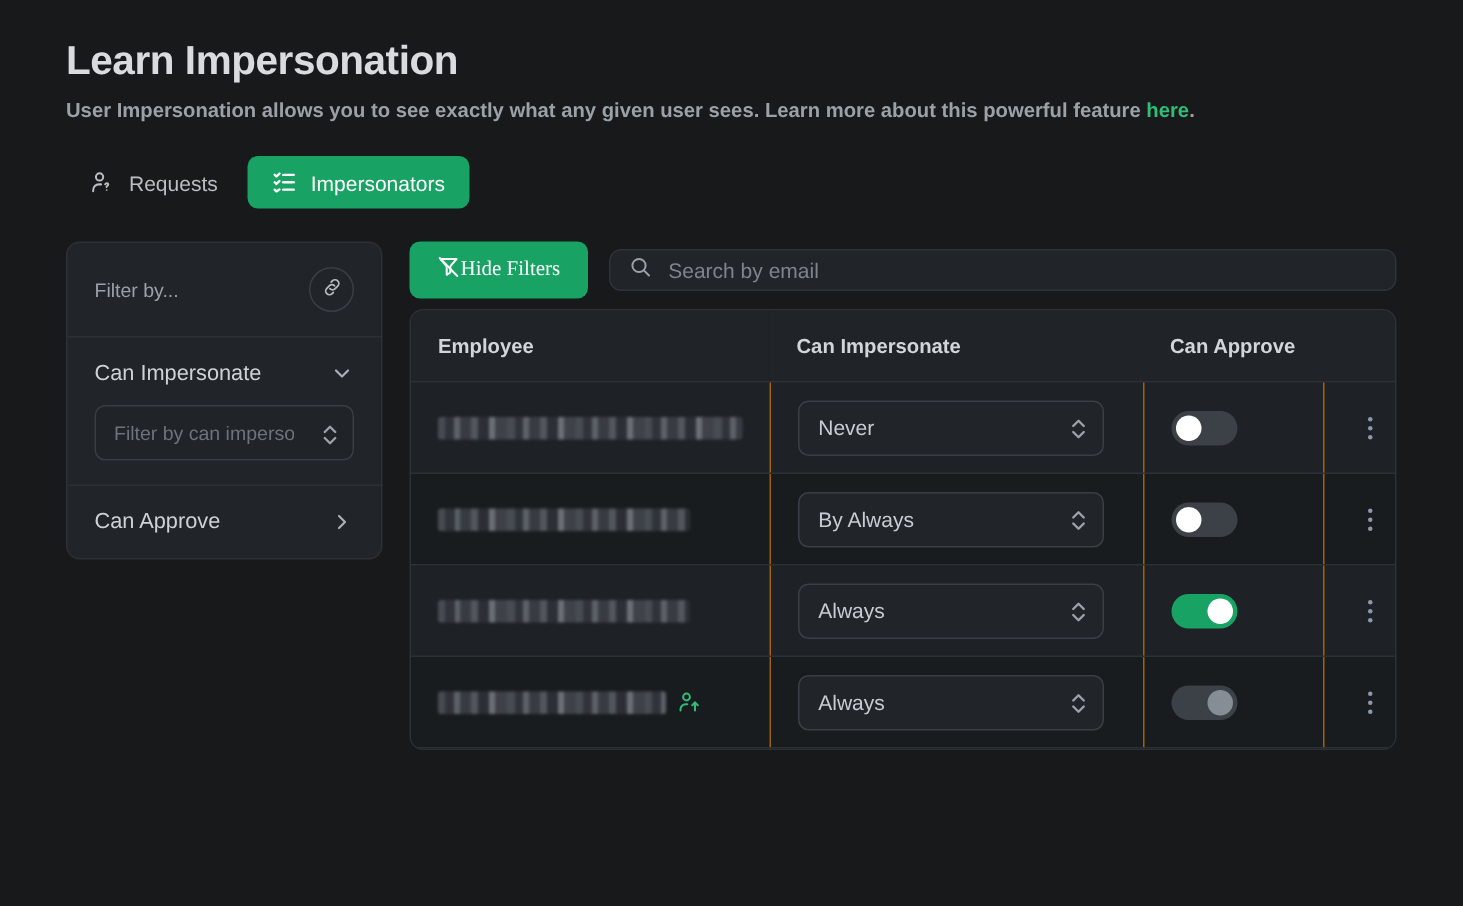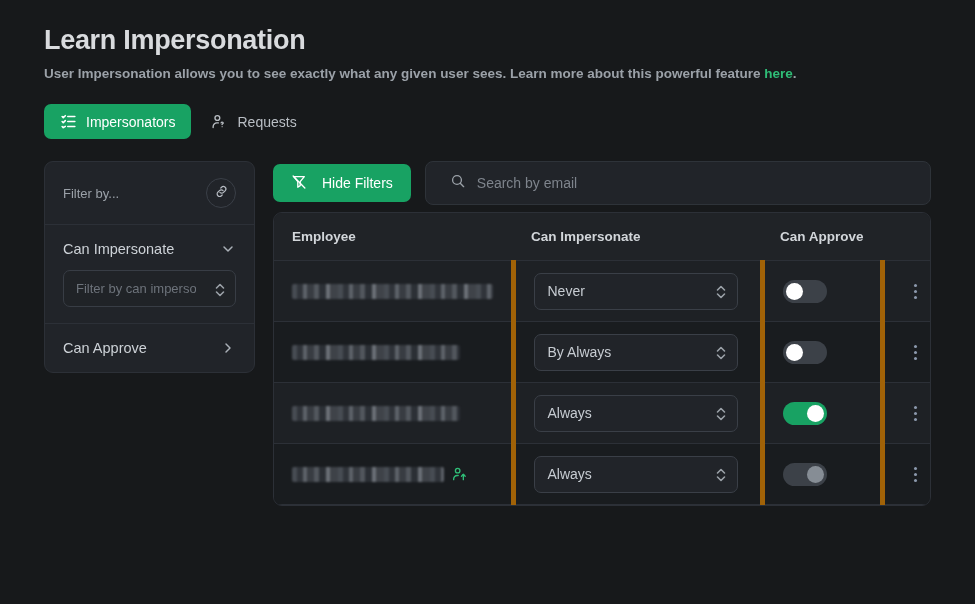"Impersonators" div.tab { order: before "Requests" -> after "Requests" }
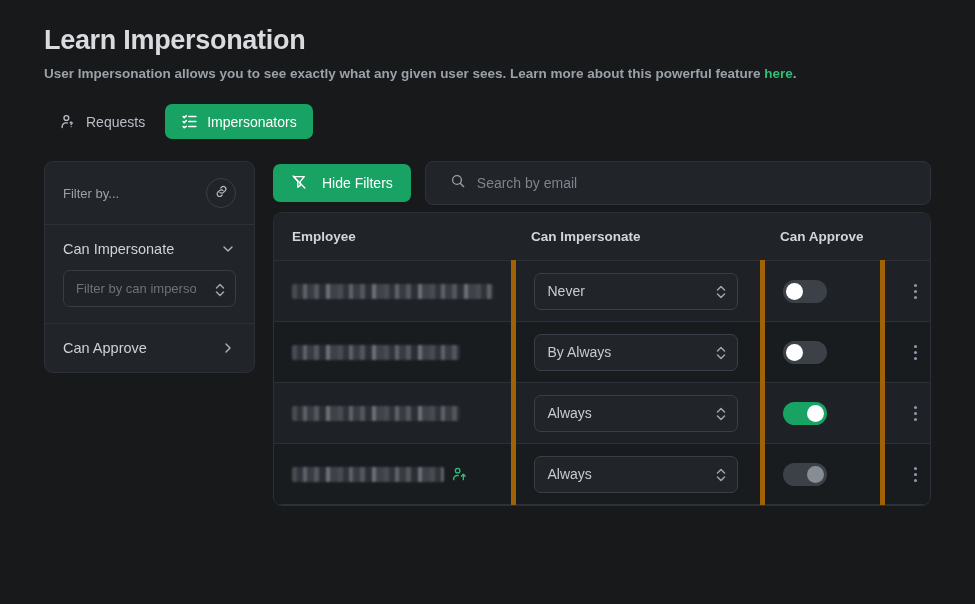"Hide Filters" .hide-filters { font-family: Liberation Sans, sans-serif -> Liberation Serif, serif; gap: 15px -> 0 }
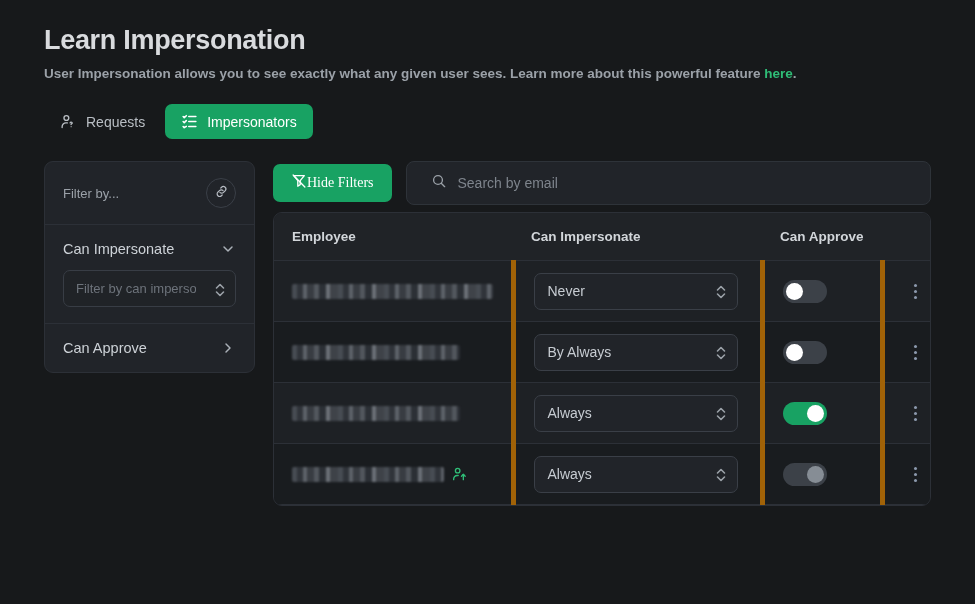"Search by email" .search { height: 44px -> 28px; padding: 0 24px -> 0 12px }
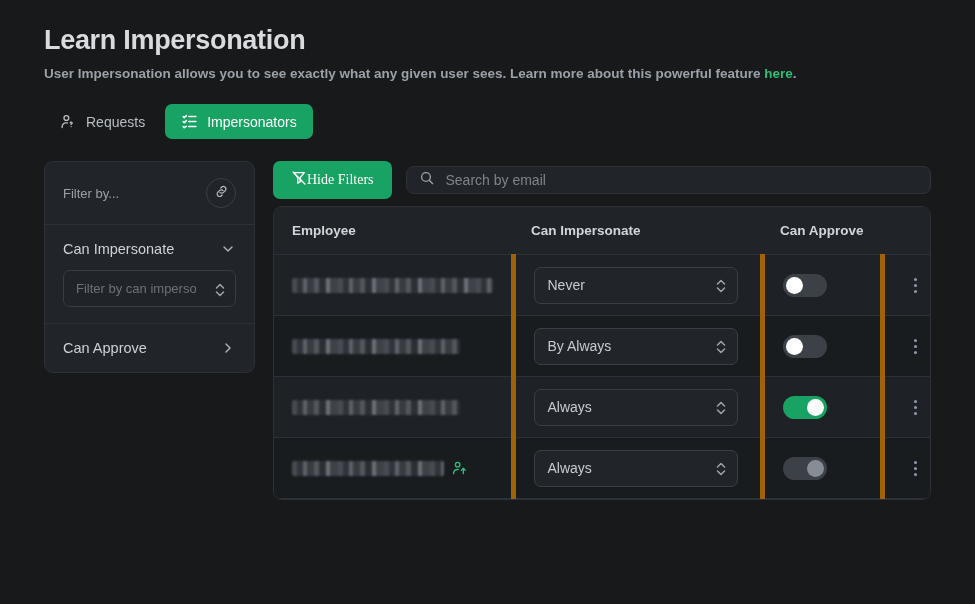"Never" td { border-right: 5px solid #a16207 -> 1px solid #a16207 }
